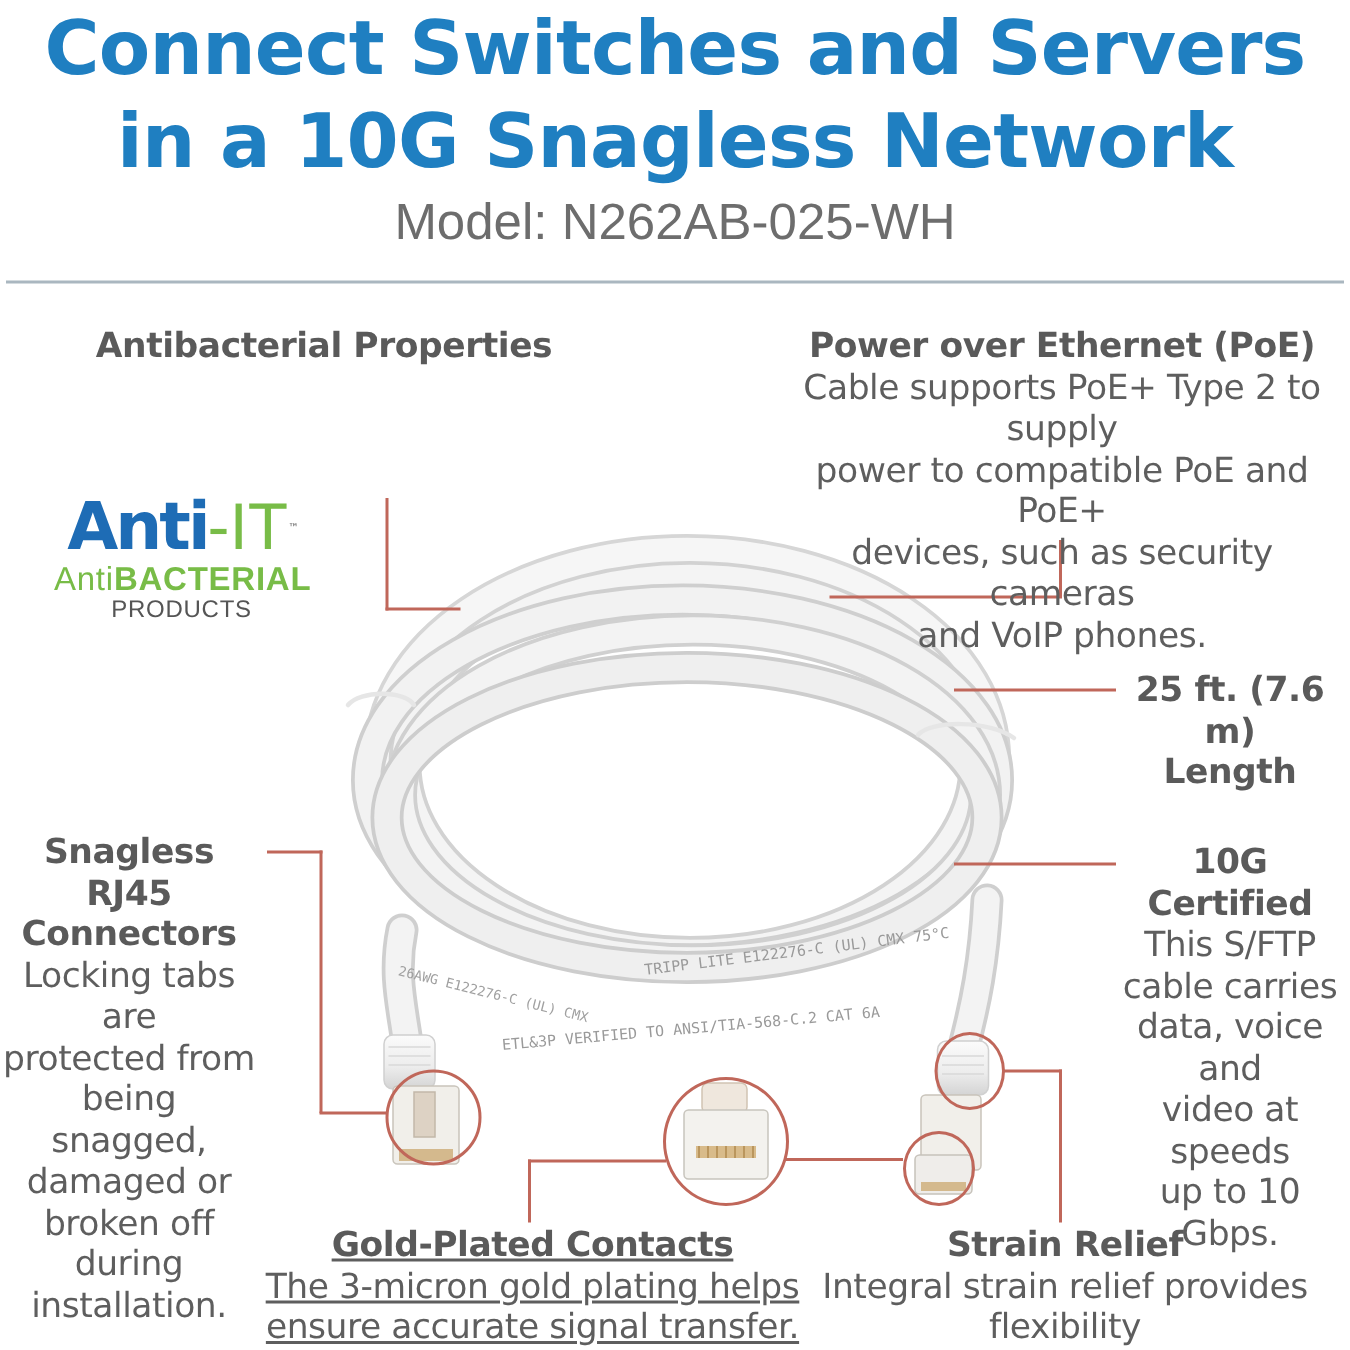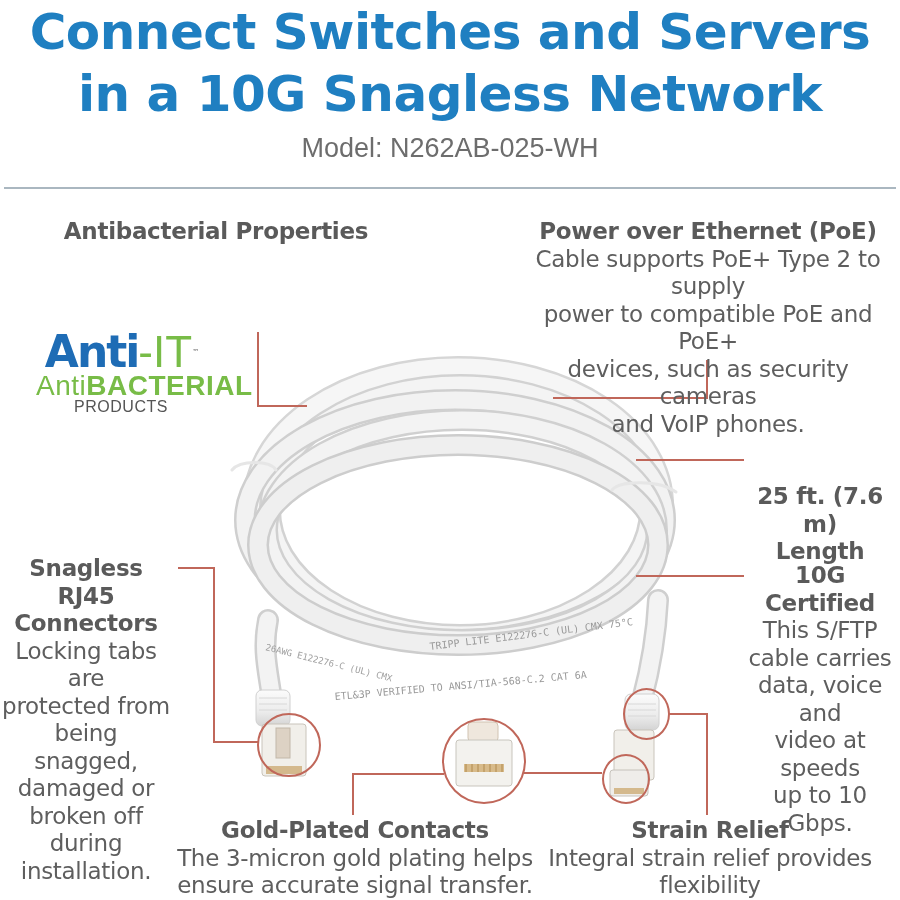"Model: N262AB-025-WH" .model { font-size: 27px -> 34px }
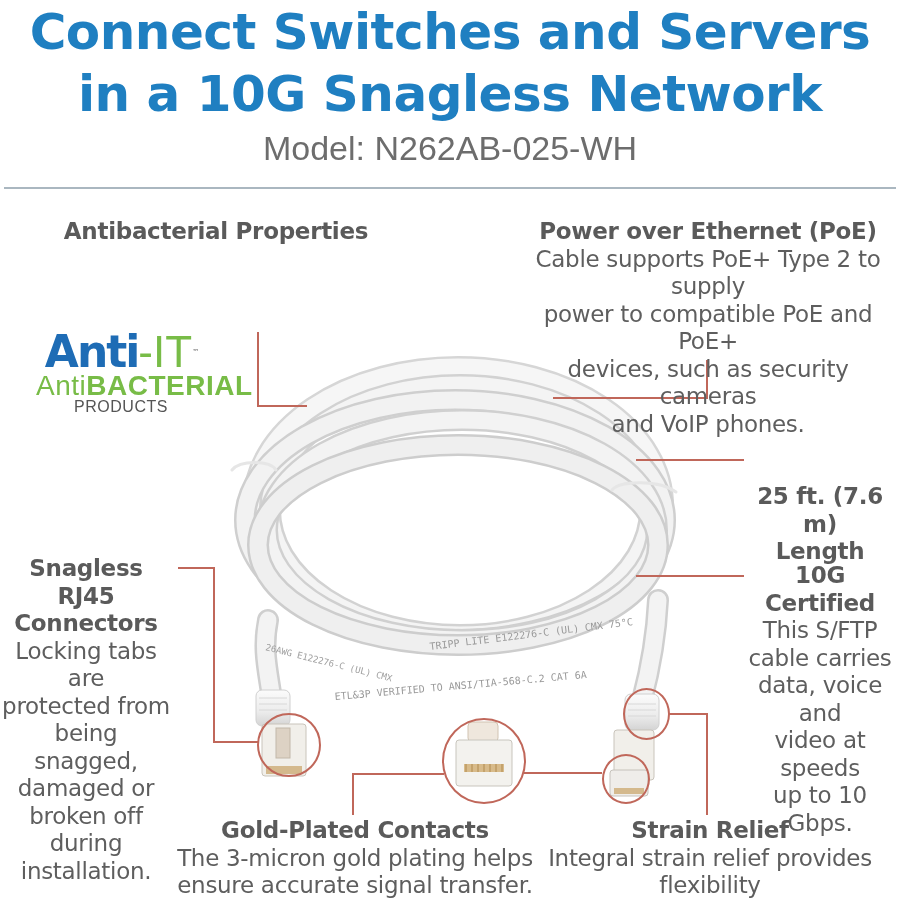"AntiBACTERIAL" .logo .anti { font-size: 28px -> 22px }
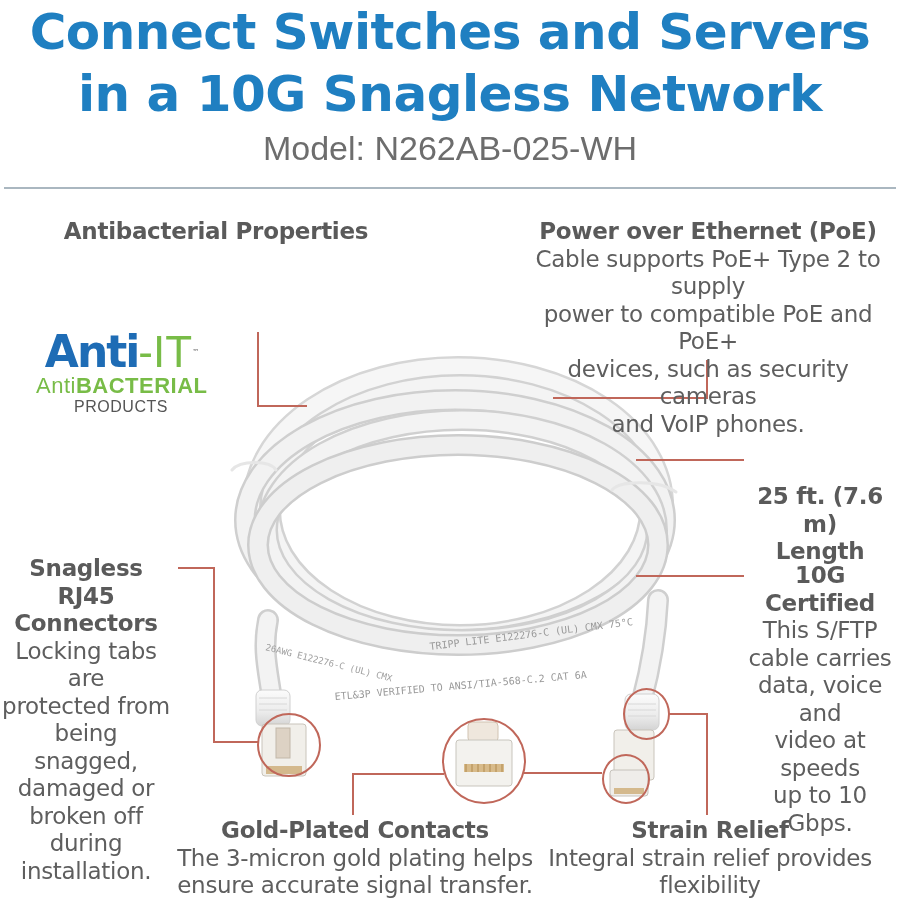"25 ft. (7.6 m)" div.abs { margin-top: 36px -> none }
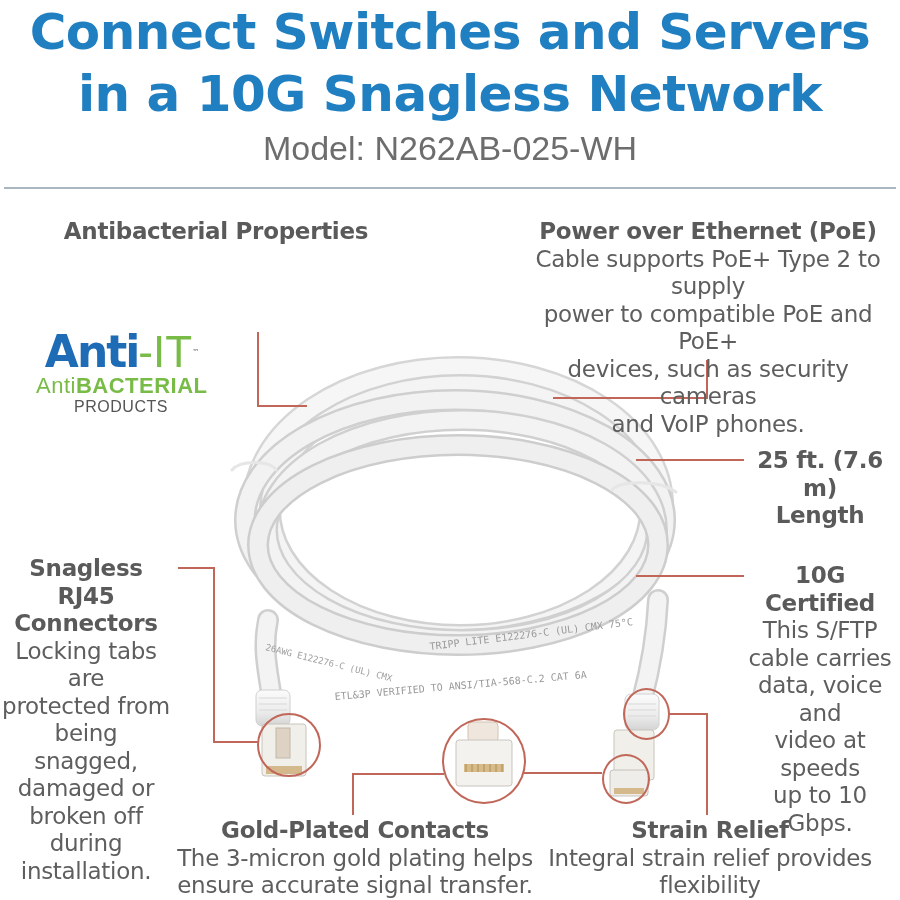"Gold-Plated Contacts" div.abs { text-decoration: none -> underline }
